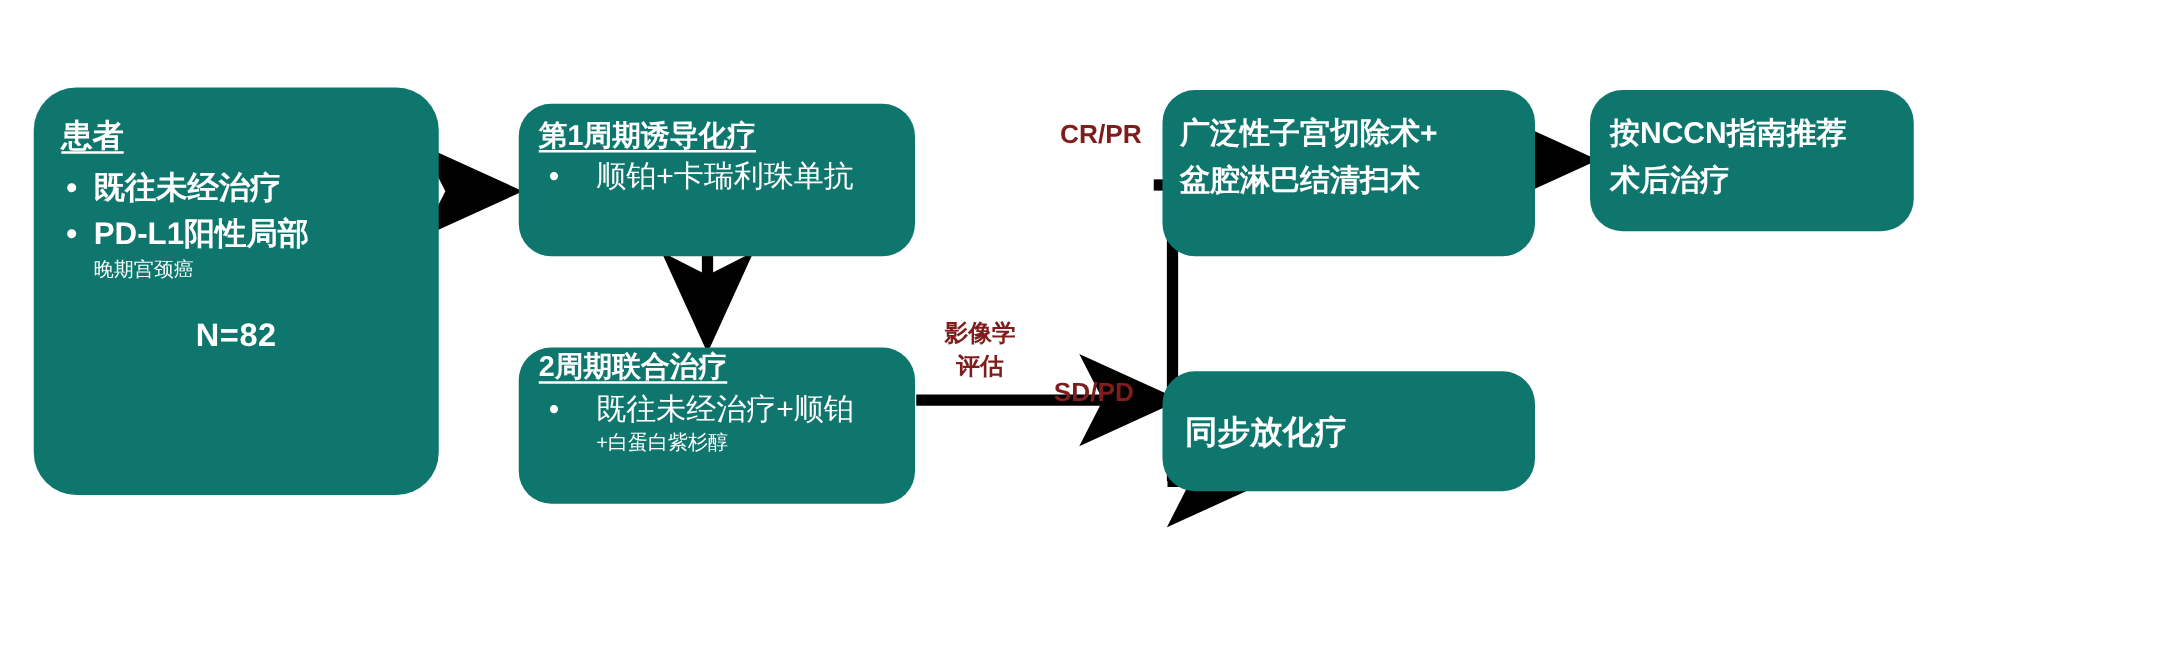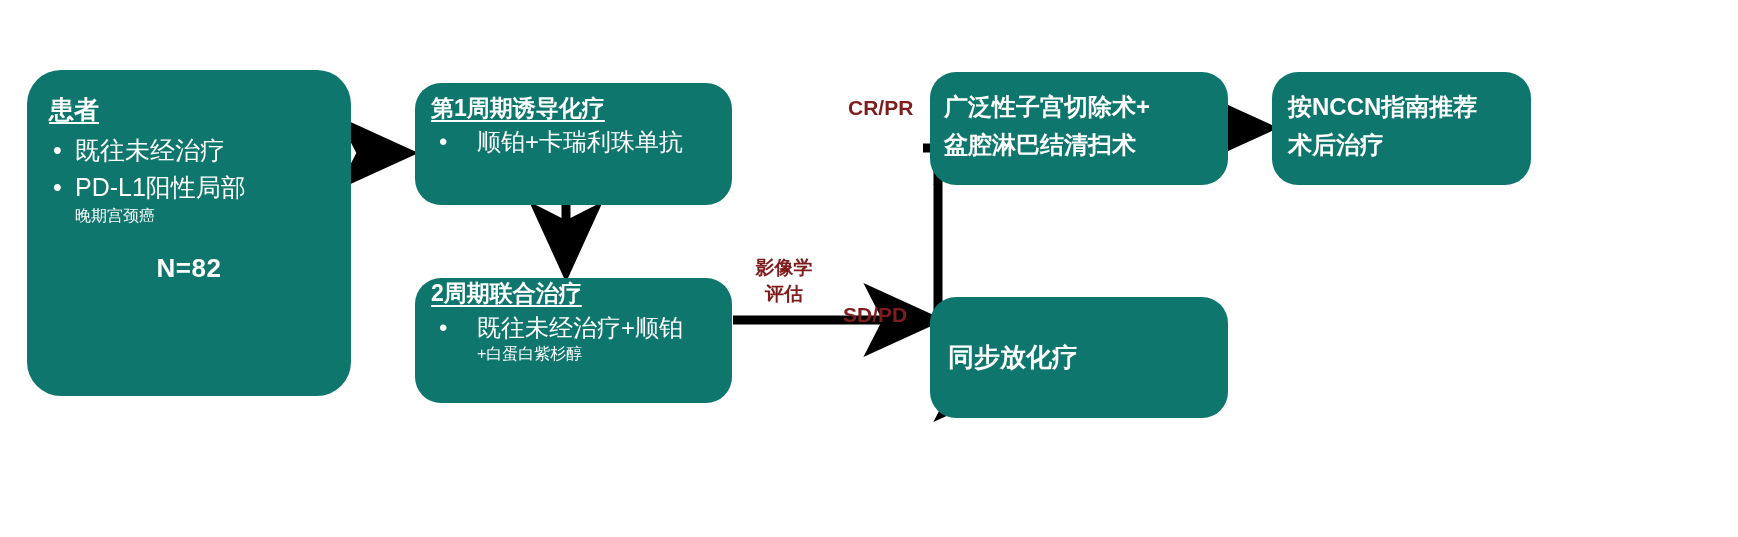"广泛性子宫切除术+" #node-surgery { height: 113px -> 133px }
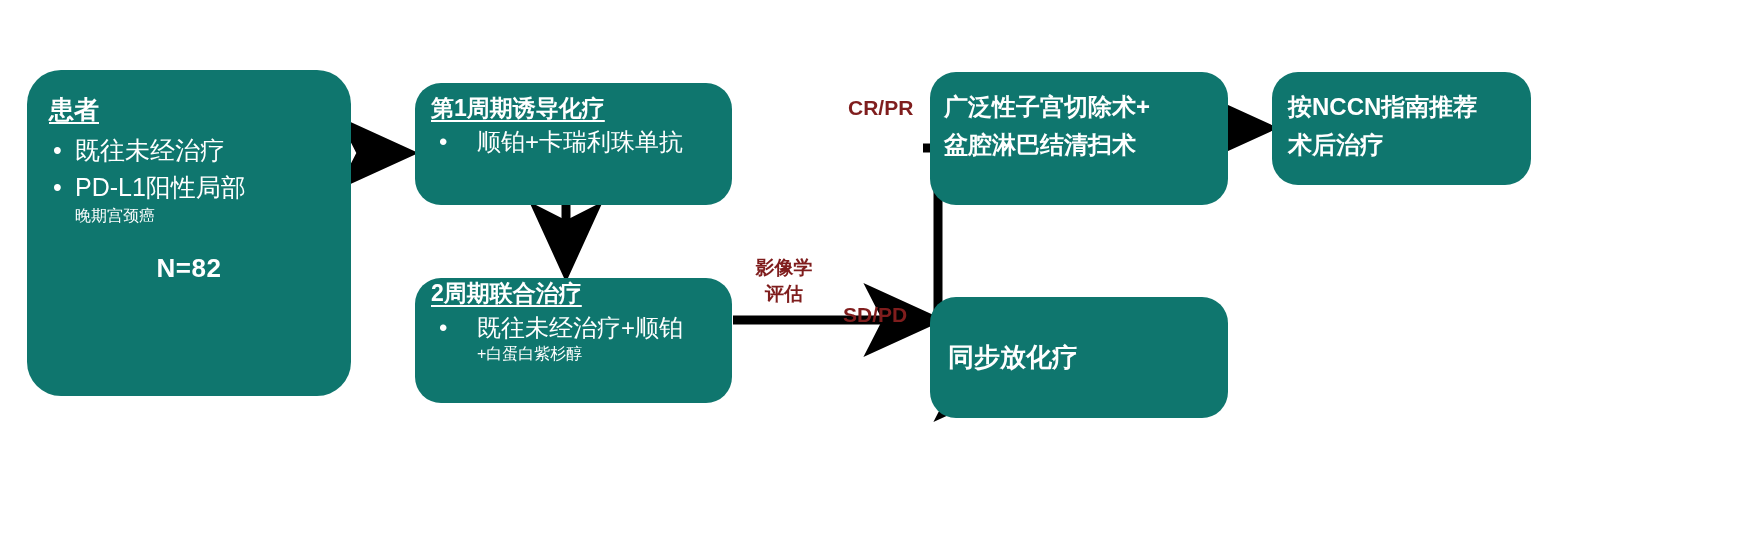"既往未经治疗" #node-patients .bullets li { font-weight: none -> bold }
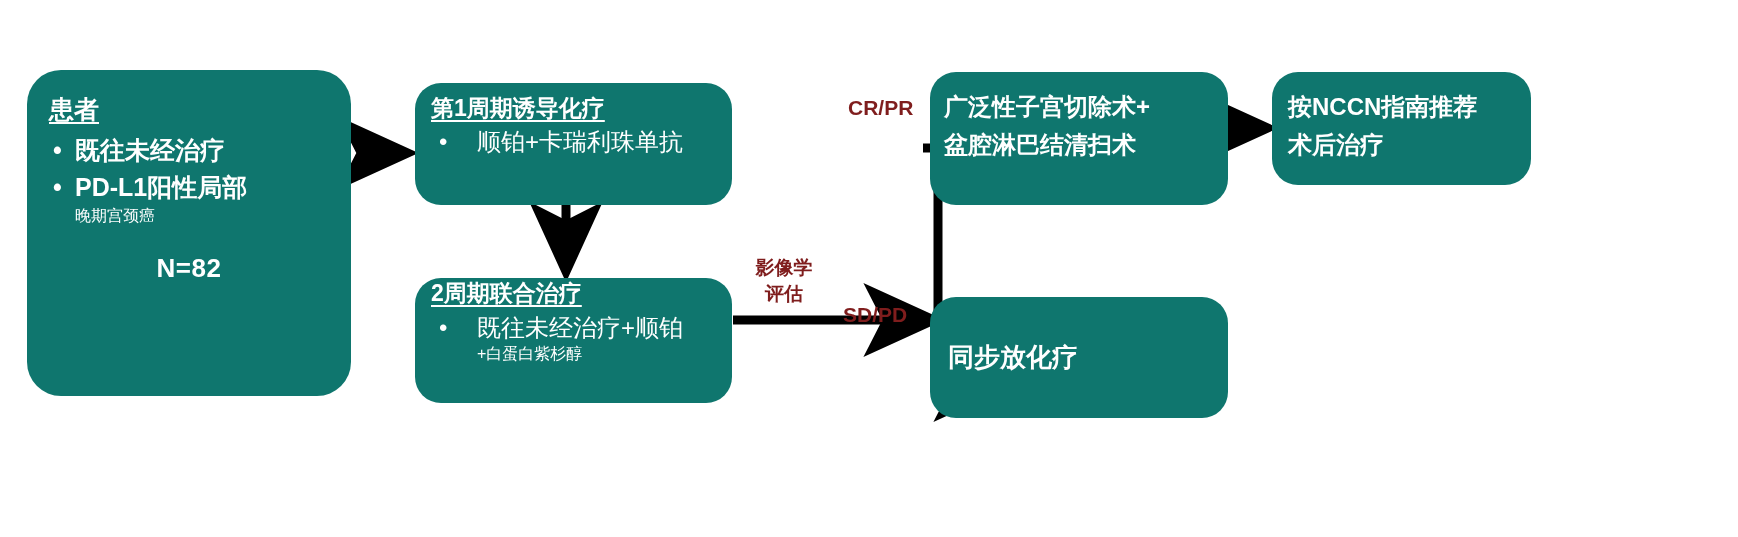"同步放化疗" #node-ccrt { height: 121px -> 96px }
